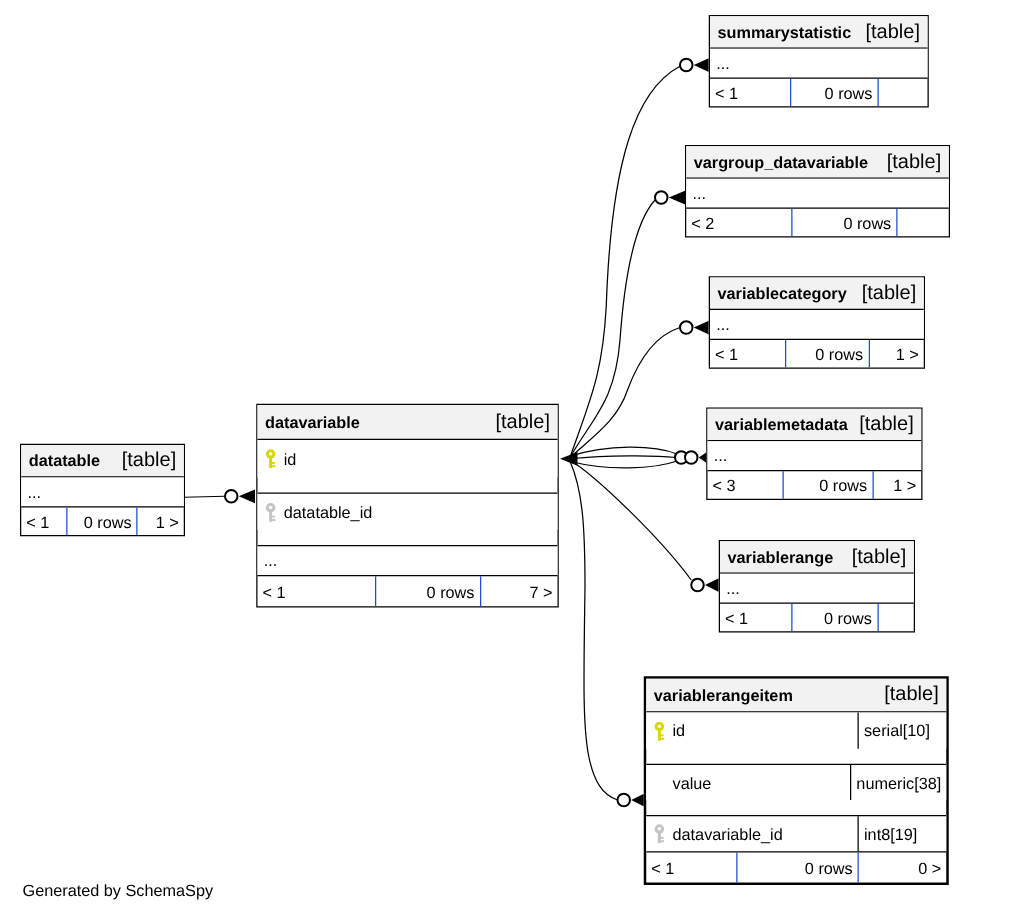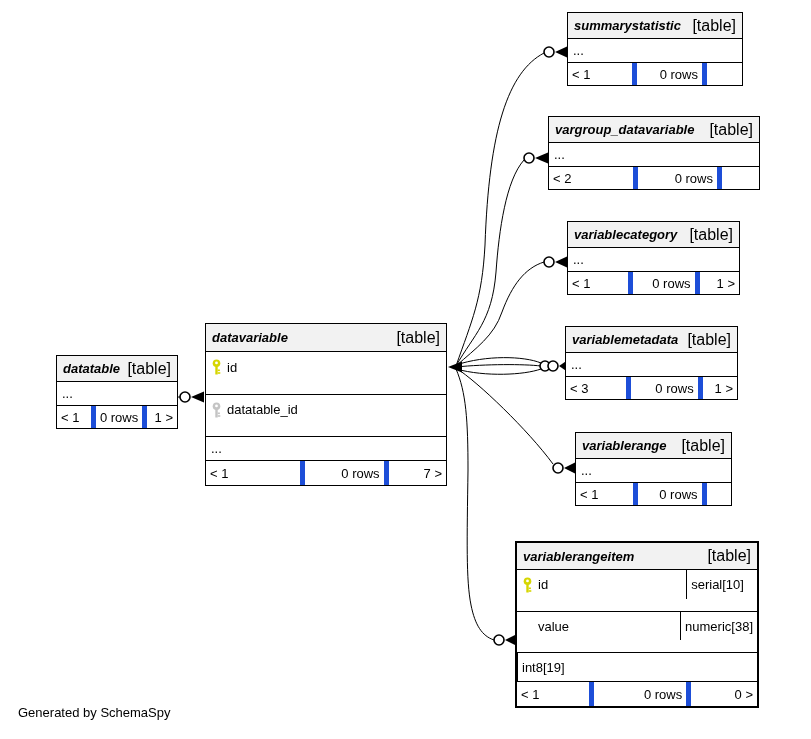"summarystatistic" .tname { font-style: italic -> none }
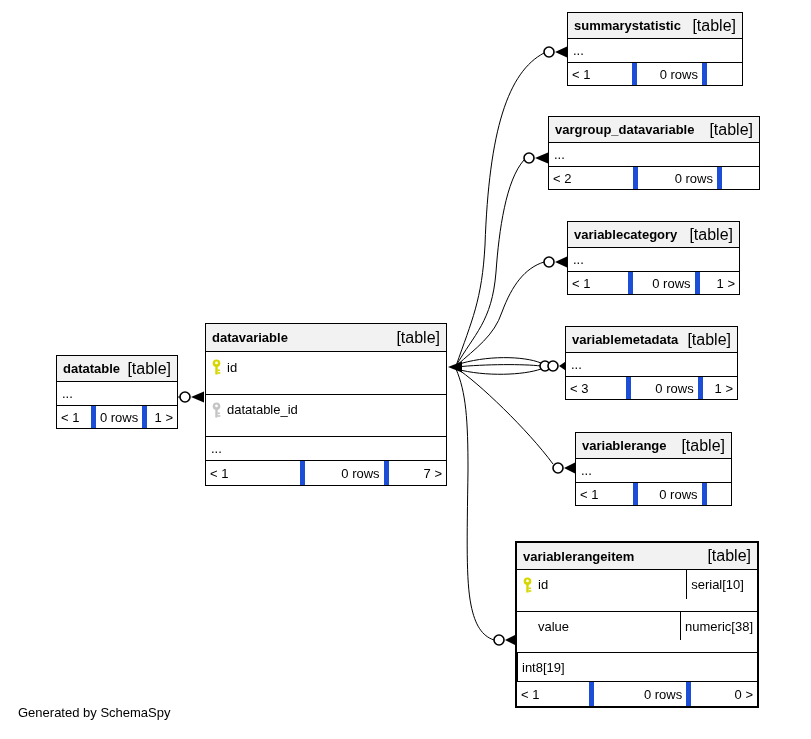"0 rows" .fm,.fr { border-left: 5px solid #1d4ed8 -> 1px solid #1d4ed8 }
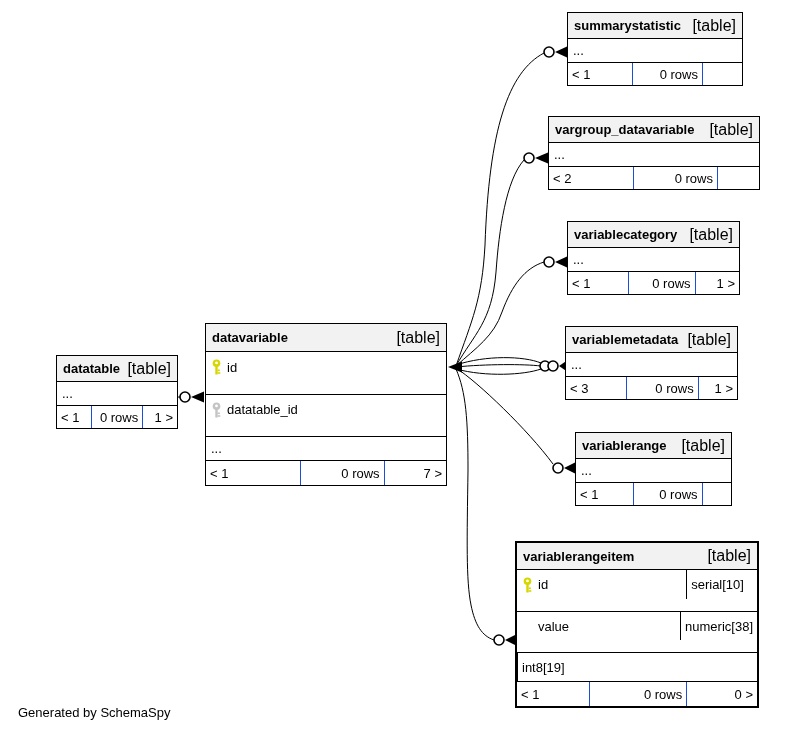"datatable" div.tbl { margin-left: 40px -> none; width: 122px -> 132px }
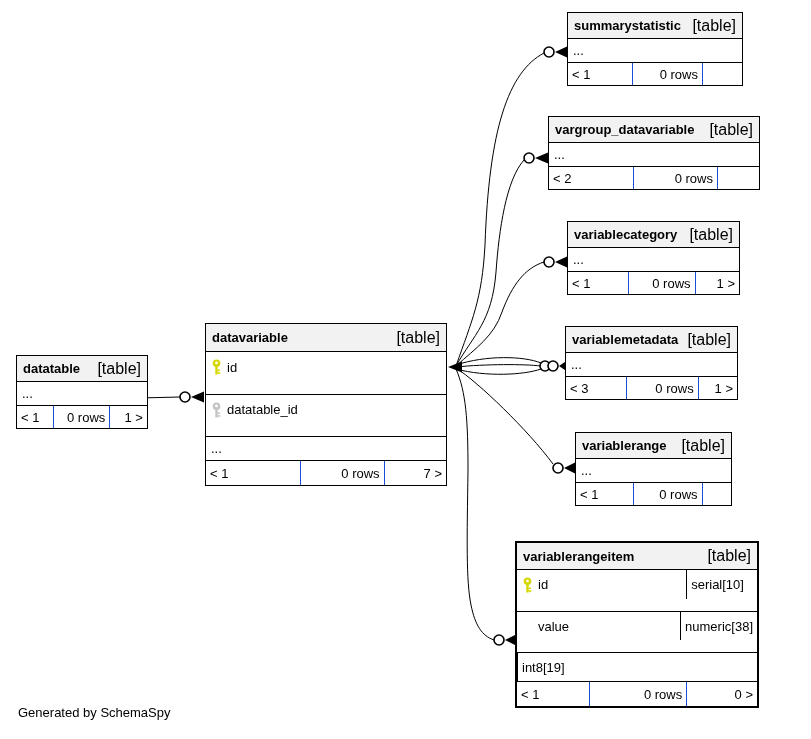"datavariable_id" span.namecell { html: none -> <span> <span> <svg> <g> <circle></circle> <rect></rect> <rect></rect> <rect></rect> </g> <circle></circle> </svg> </span> <span>datavariable_id</span> </span> }
